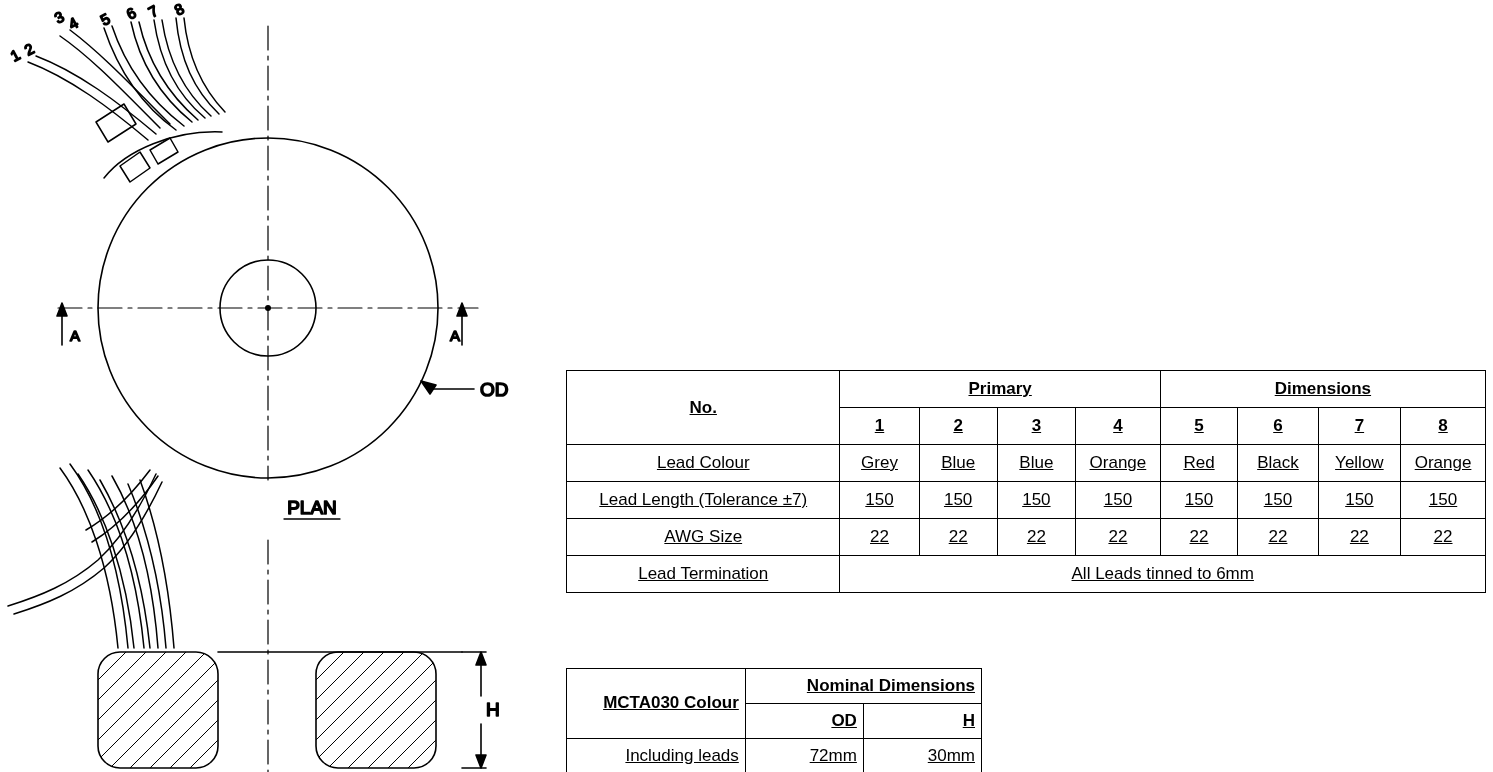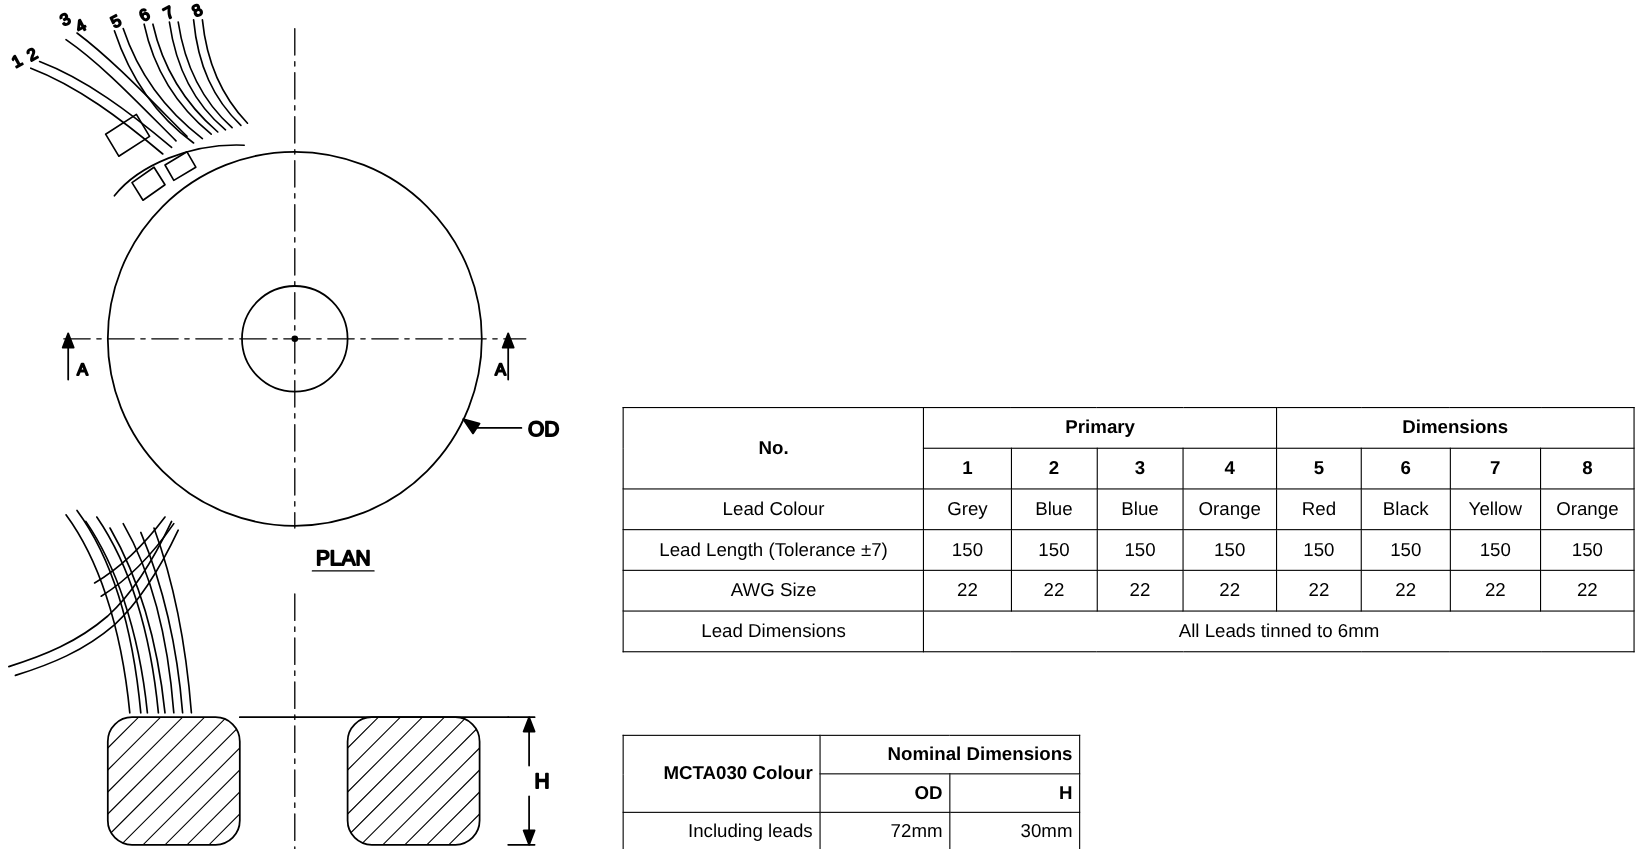"Primary" .tbl td, .tbl th { text-decoration: none -> underline }
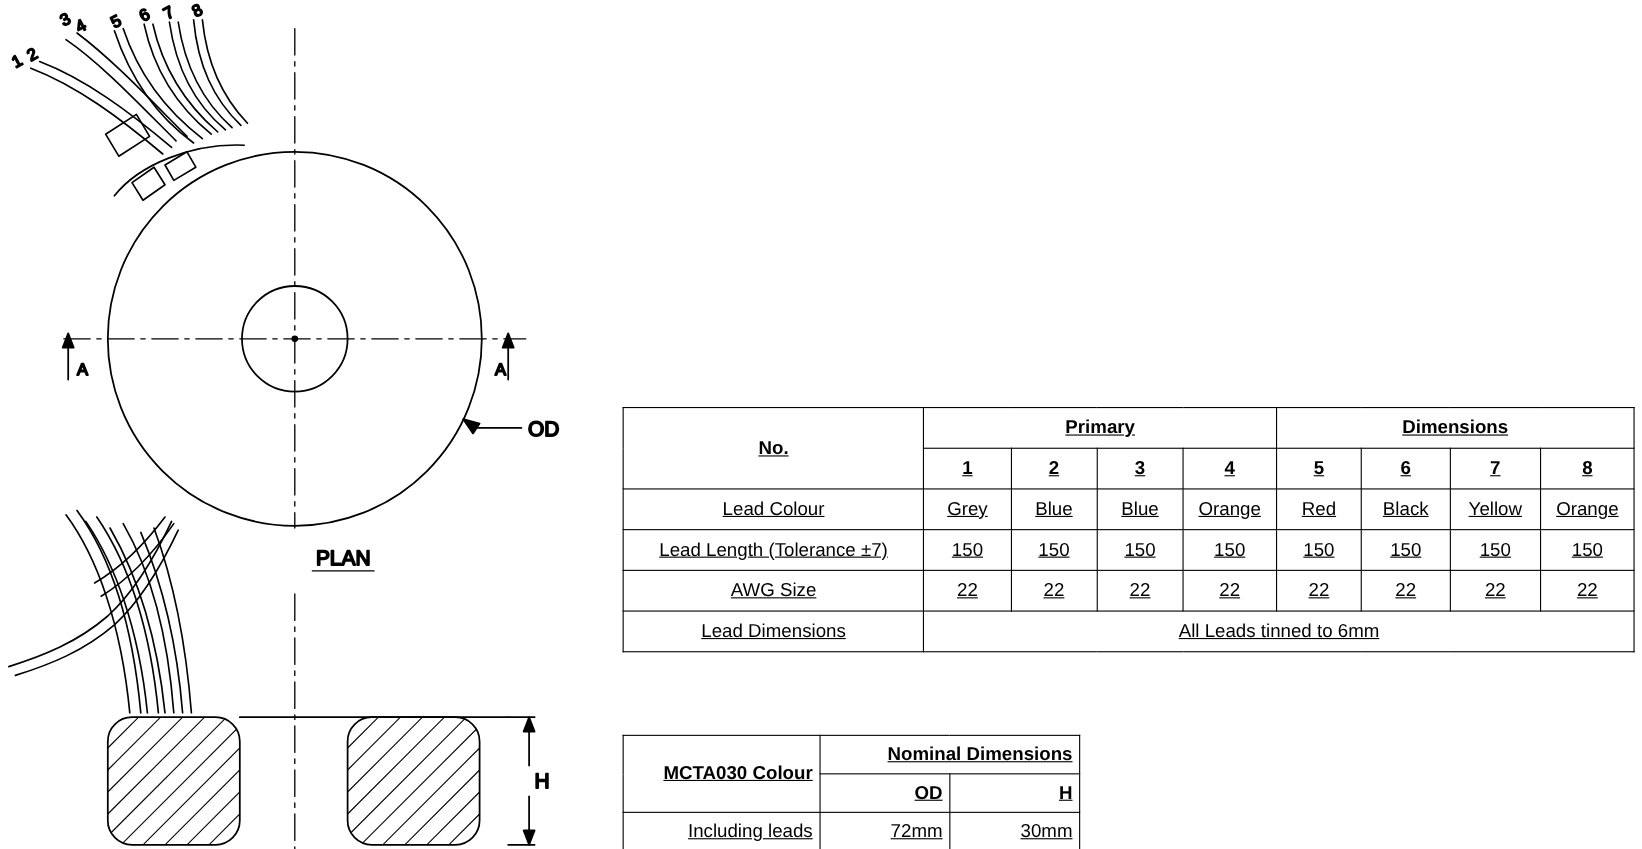"Lead Dimensions" td.rowhdr { text: Dimensions -> Termination }
